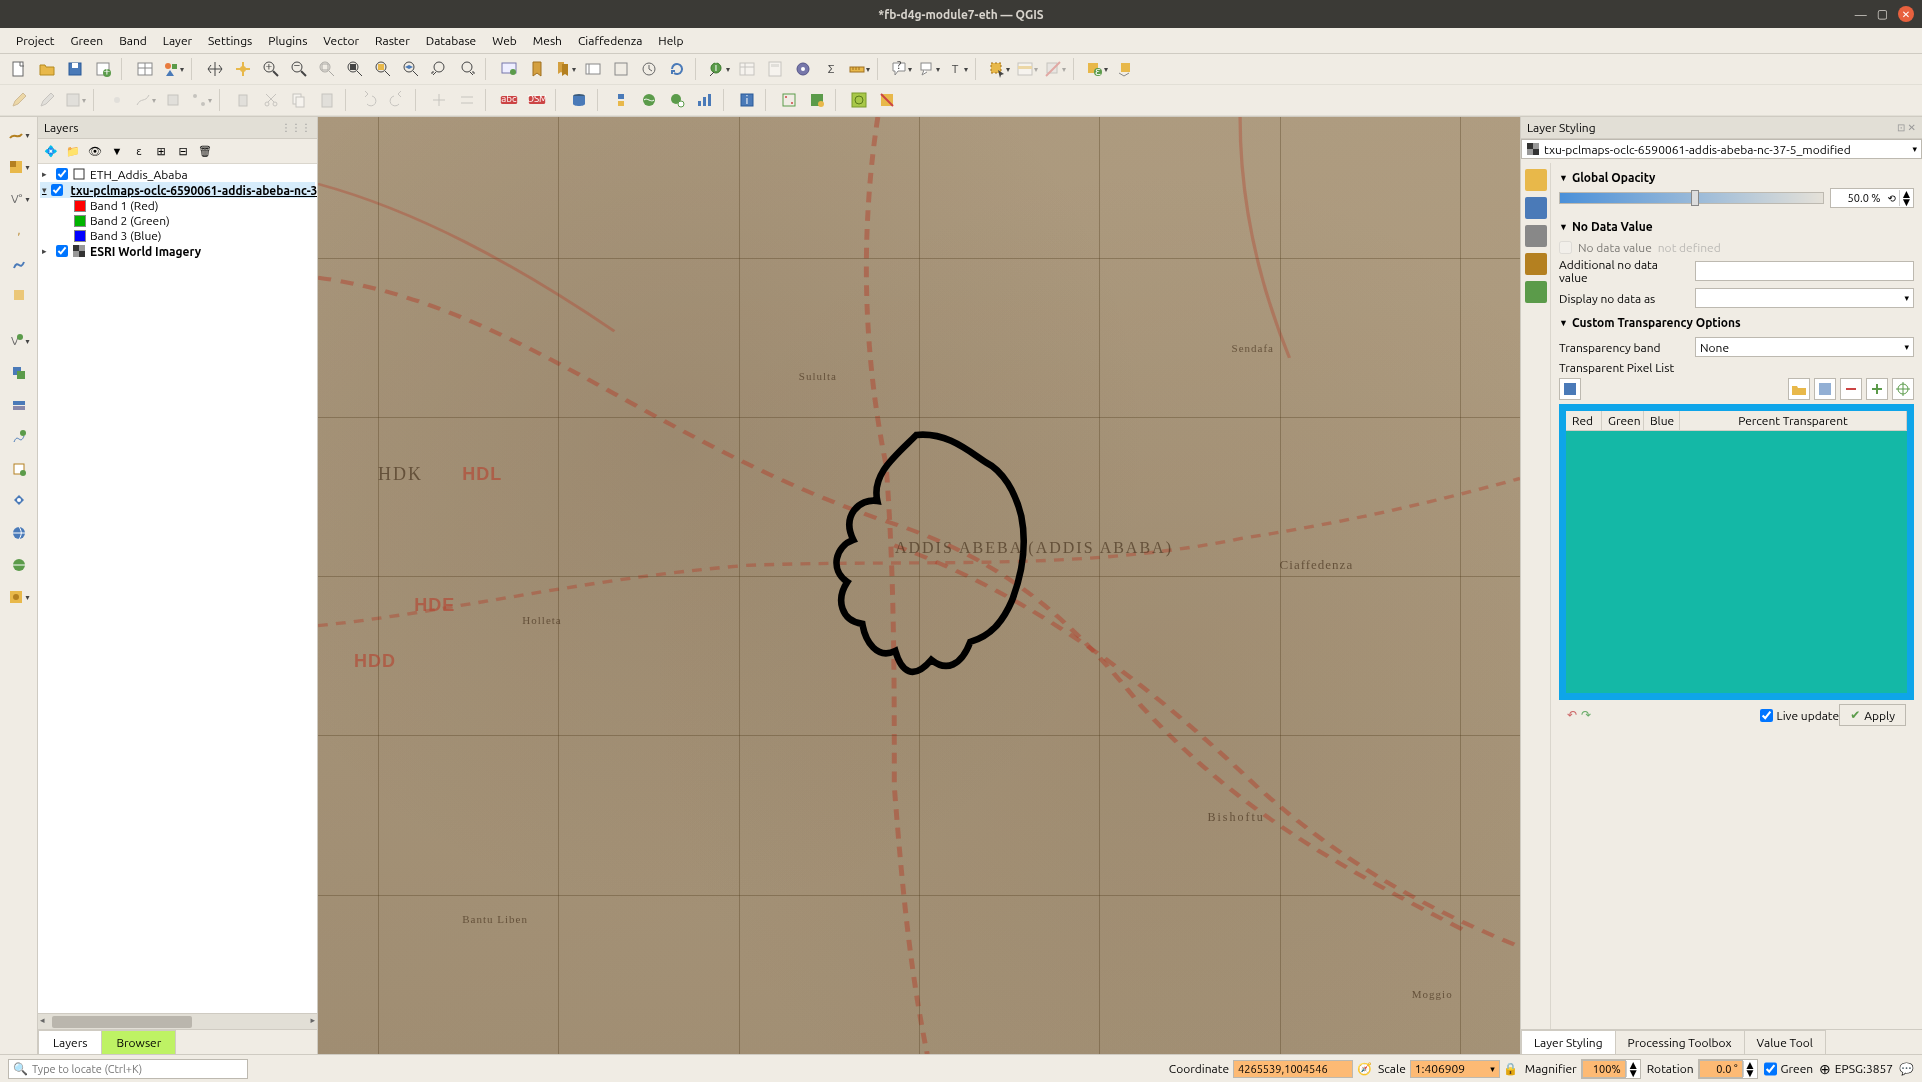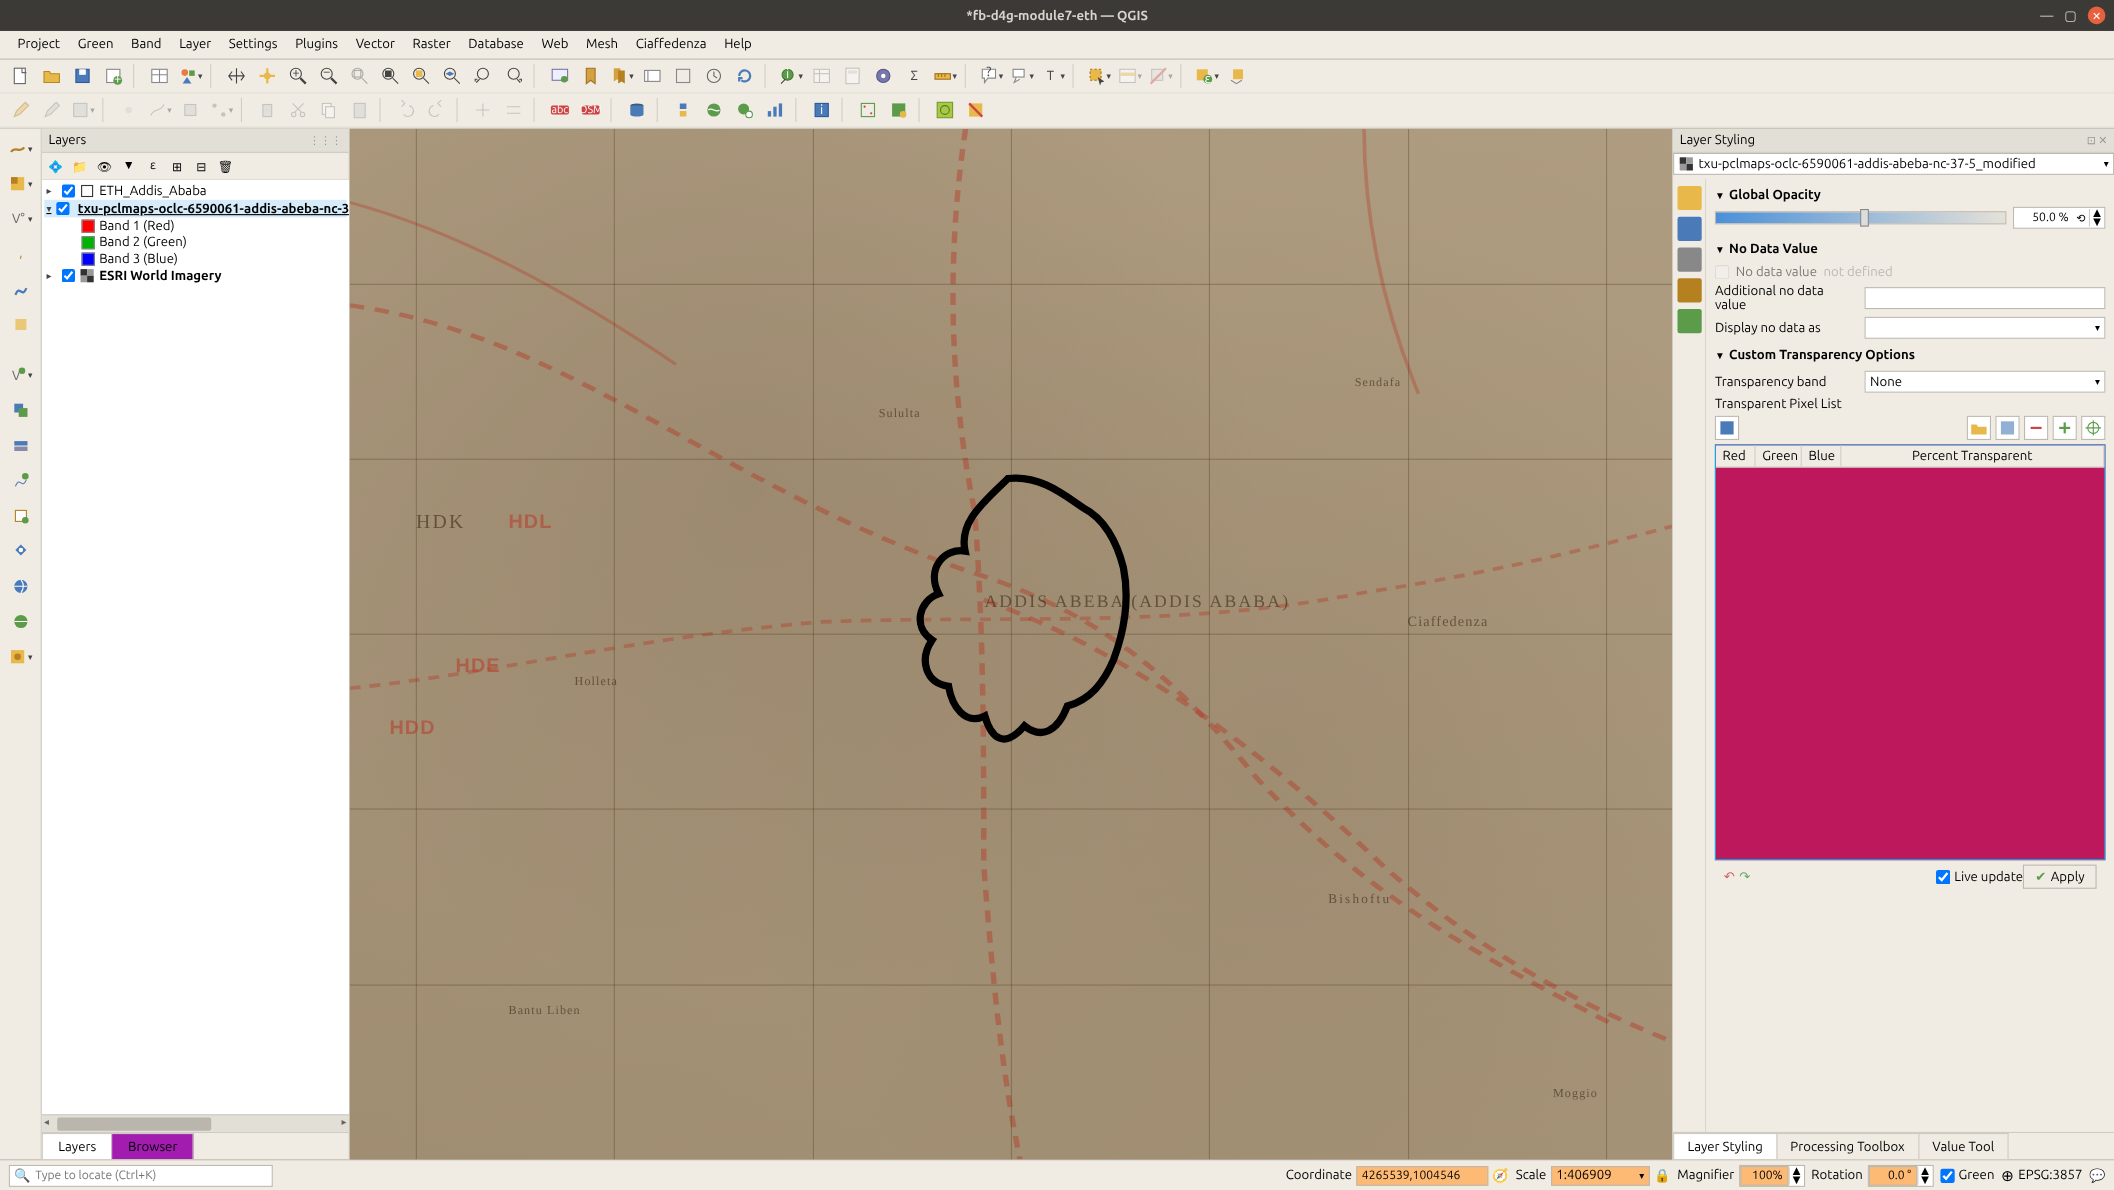"Red" .pixel-table { background: #be185d -> #14b8a6; border: 1px solid #0ea5e9 -> 7px solid #0ea5e9; height: 378px -> 296px }
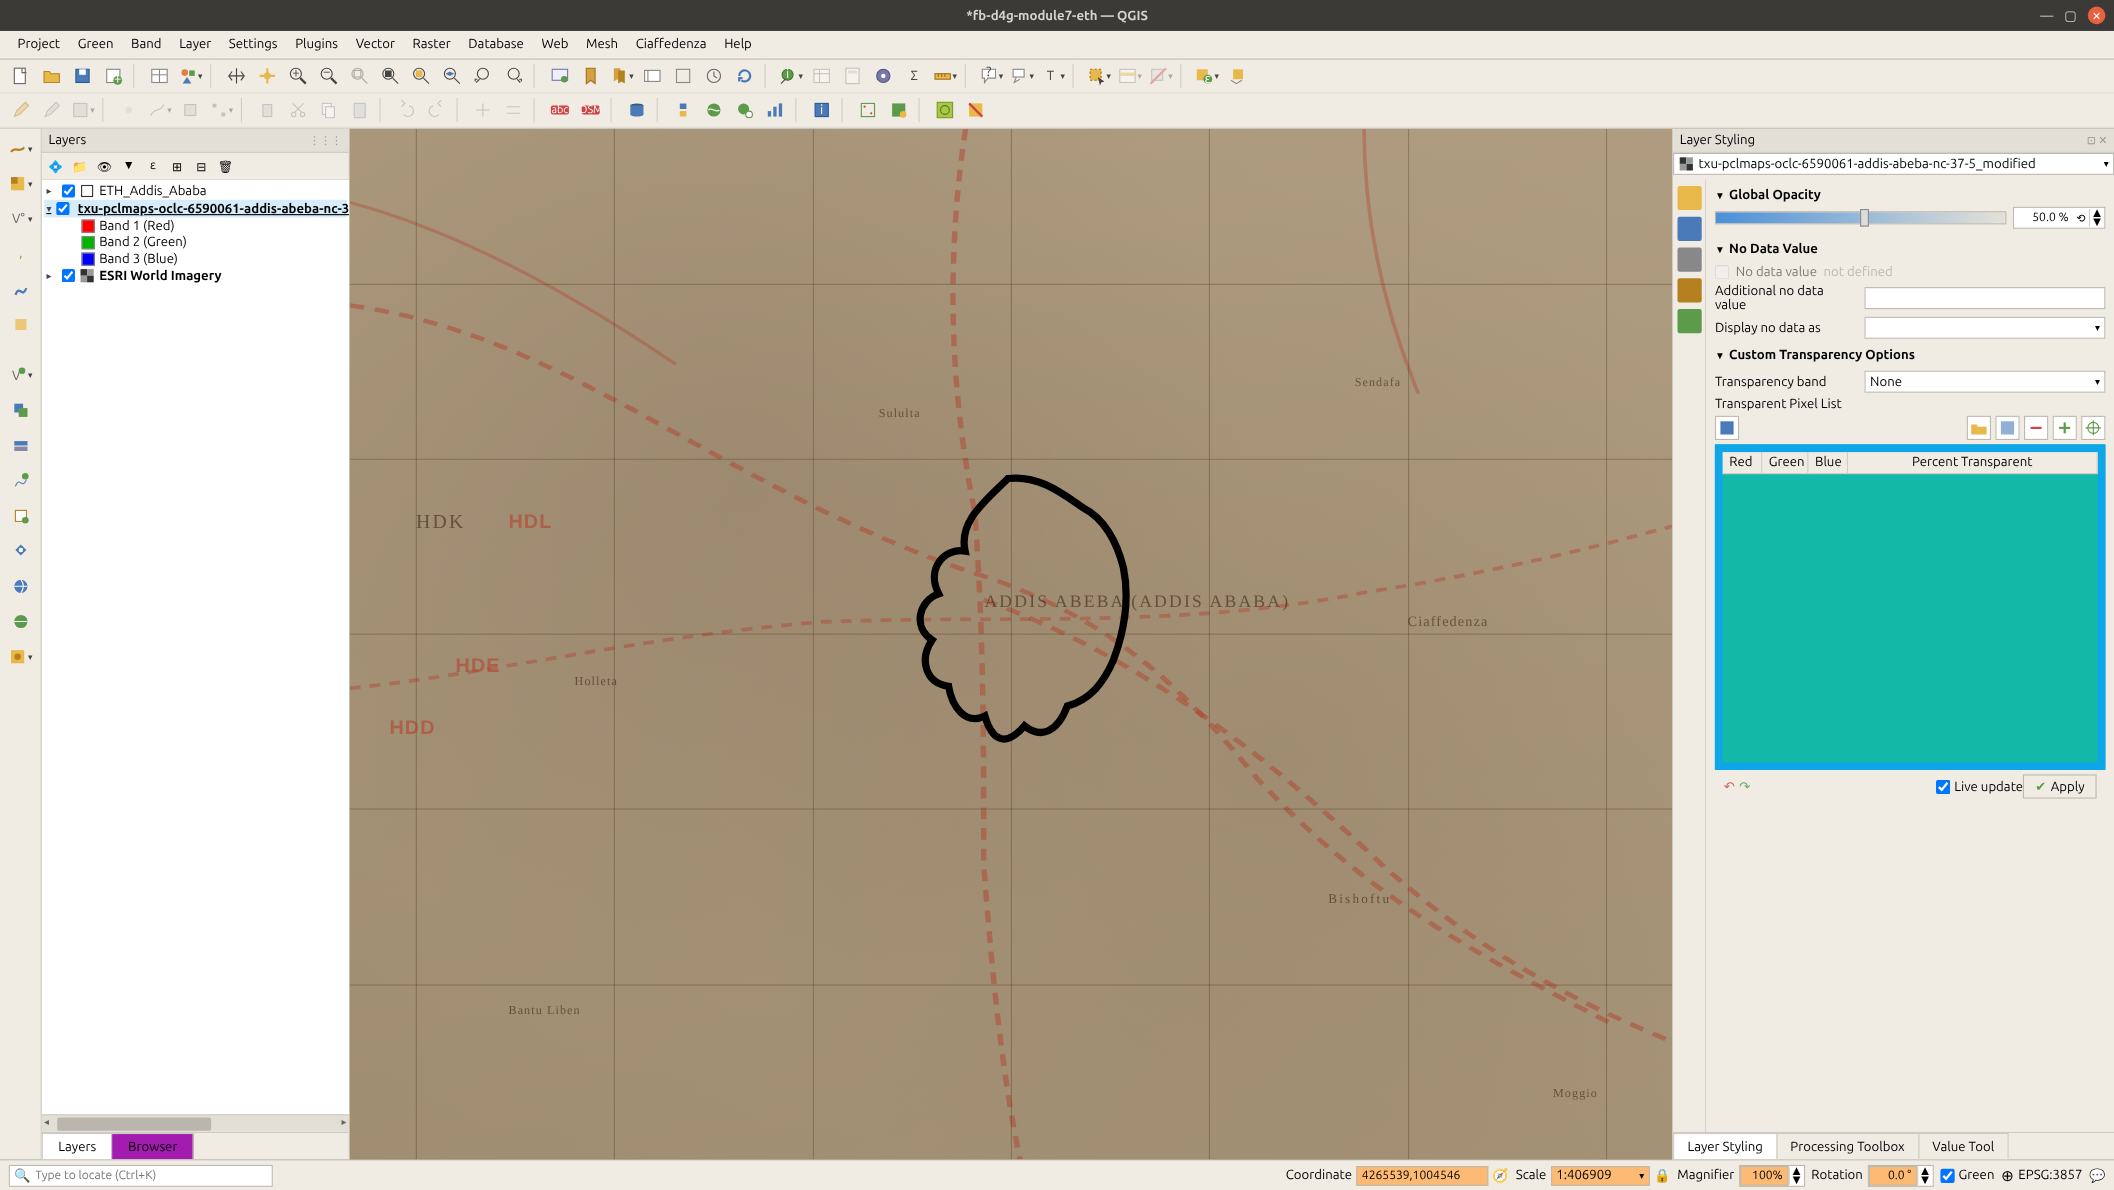"Browser" .layers-tabs .tab { background: #a21caf -> #bef264 }
